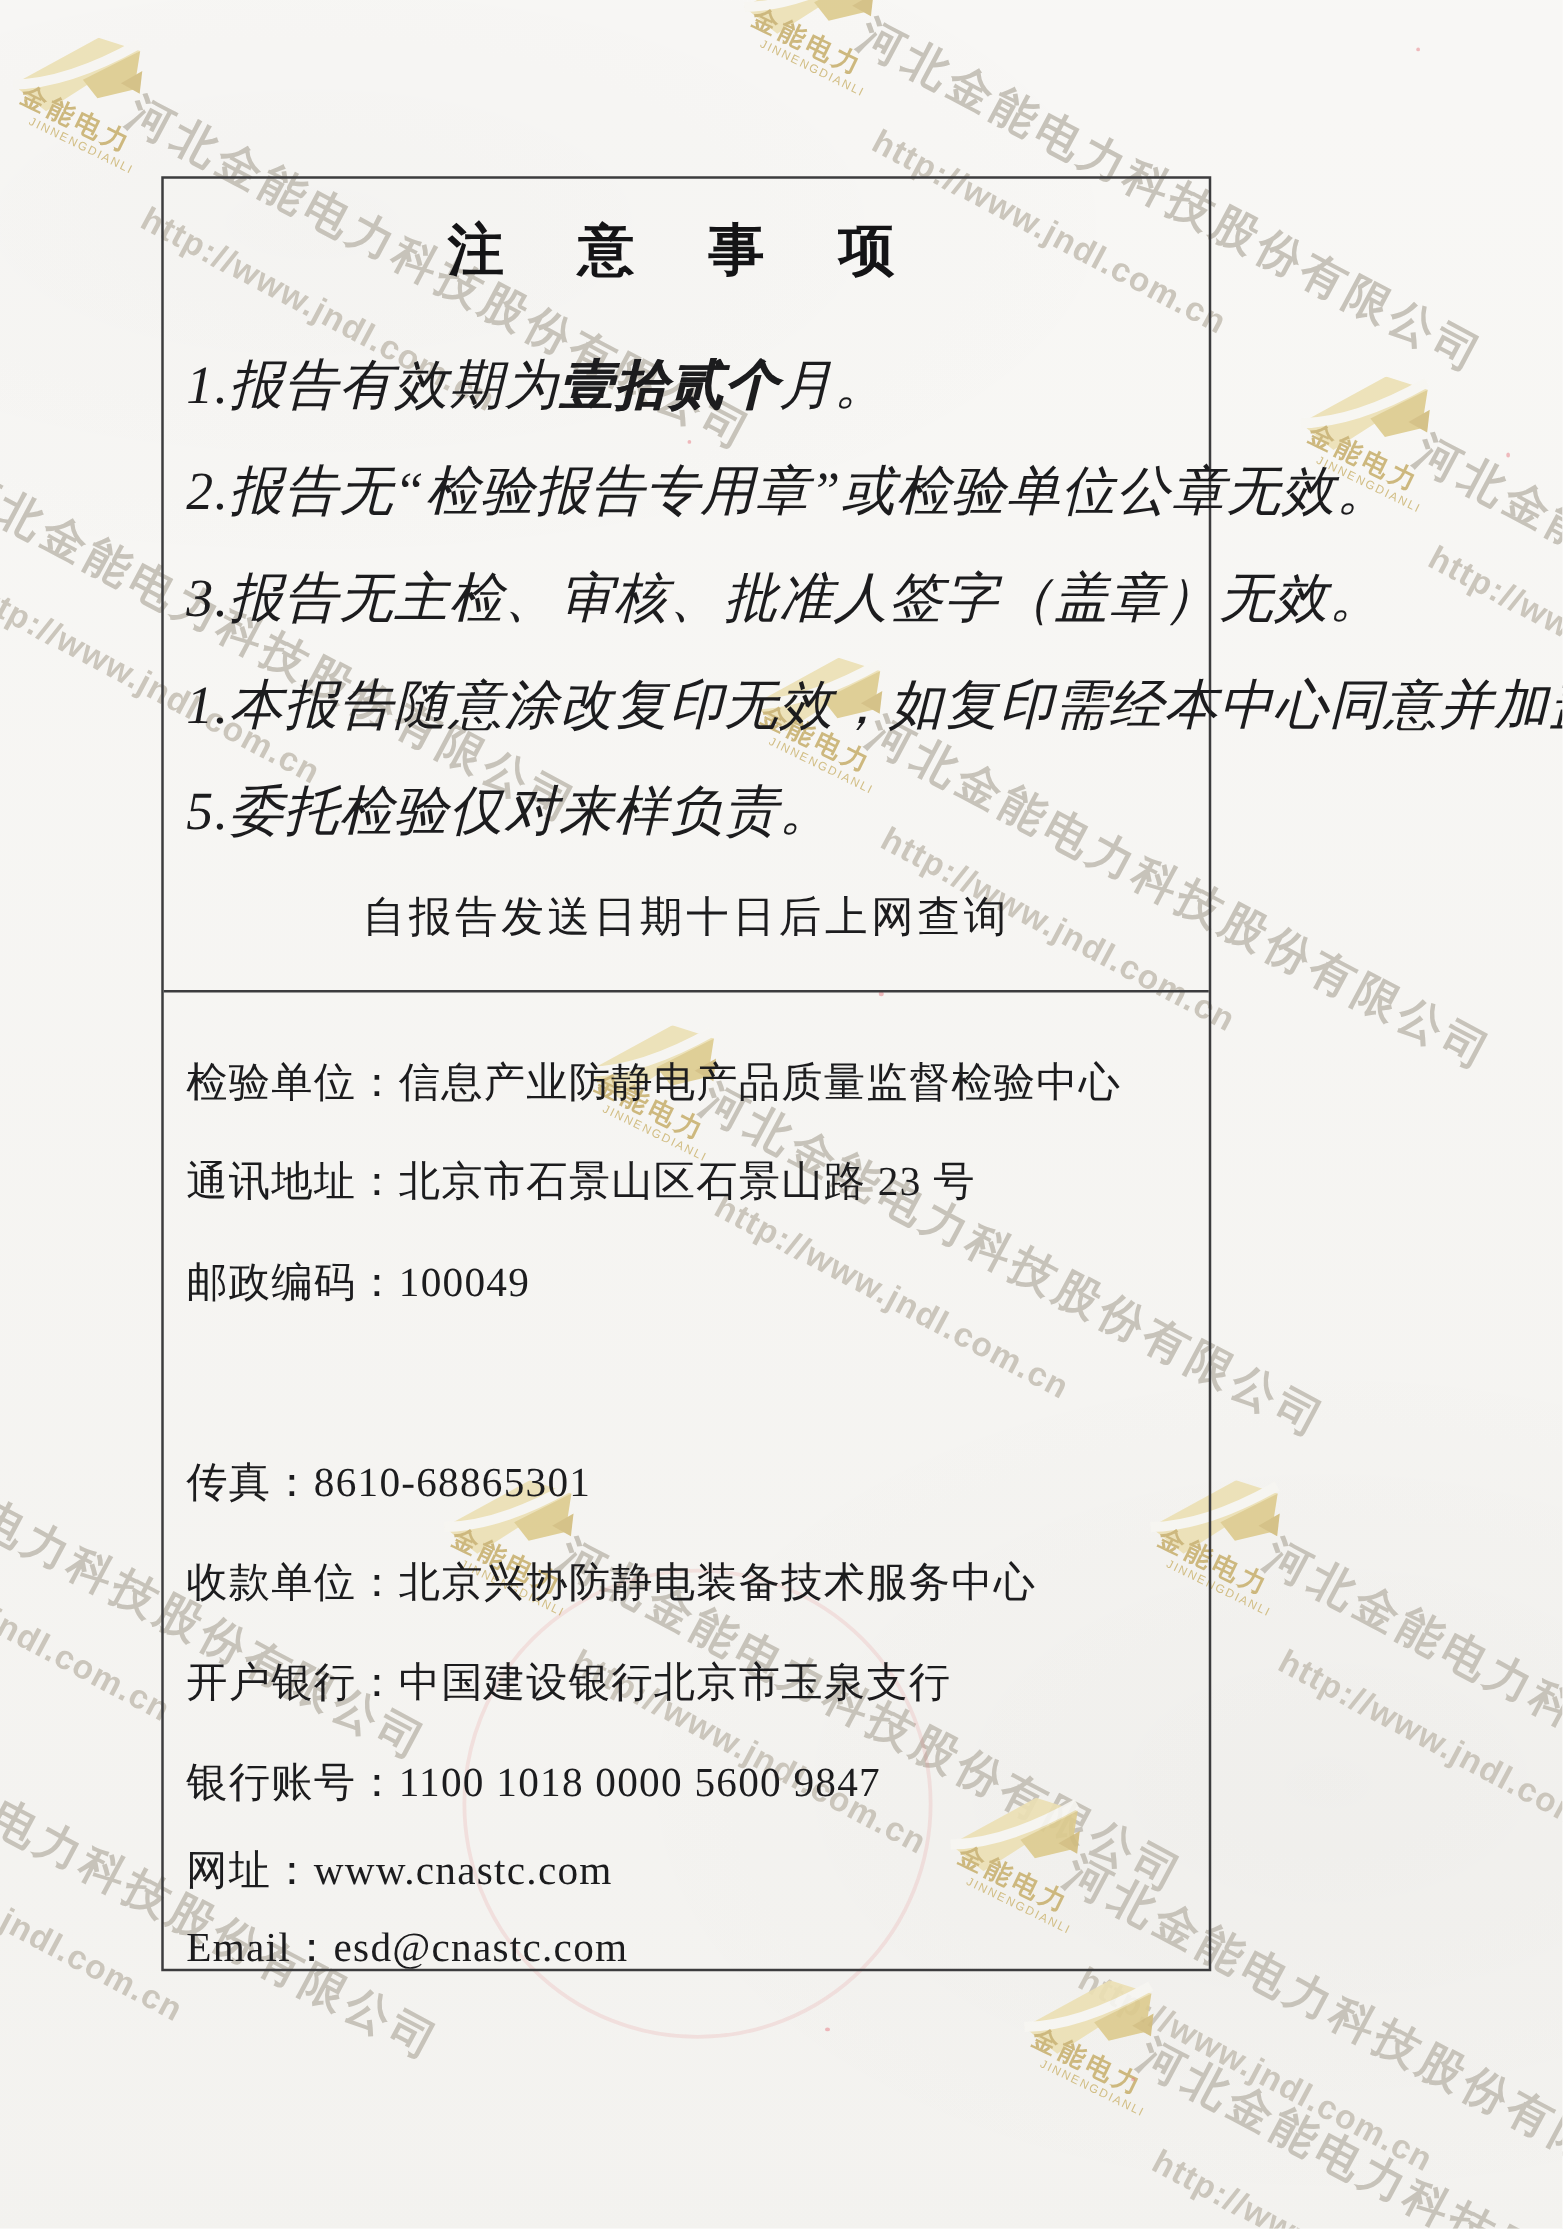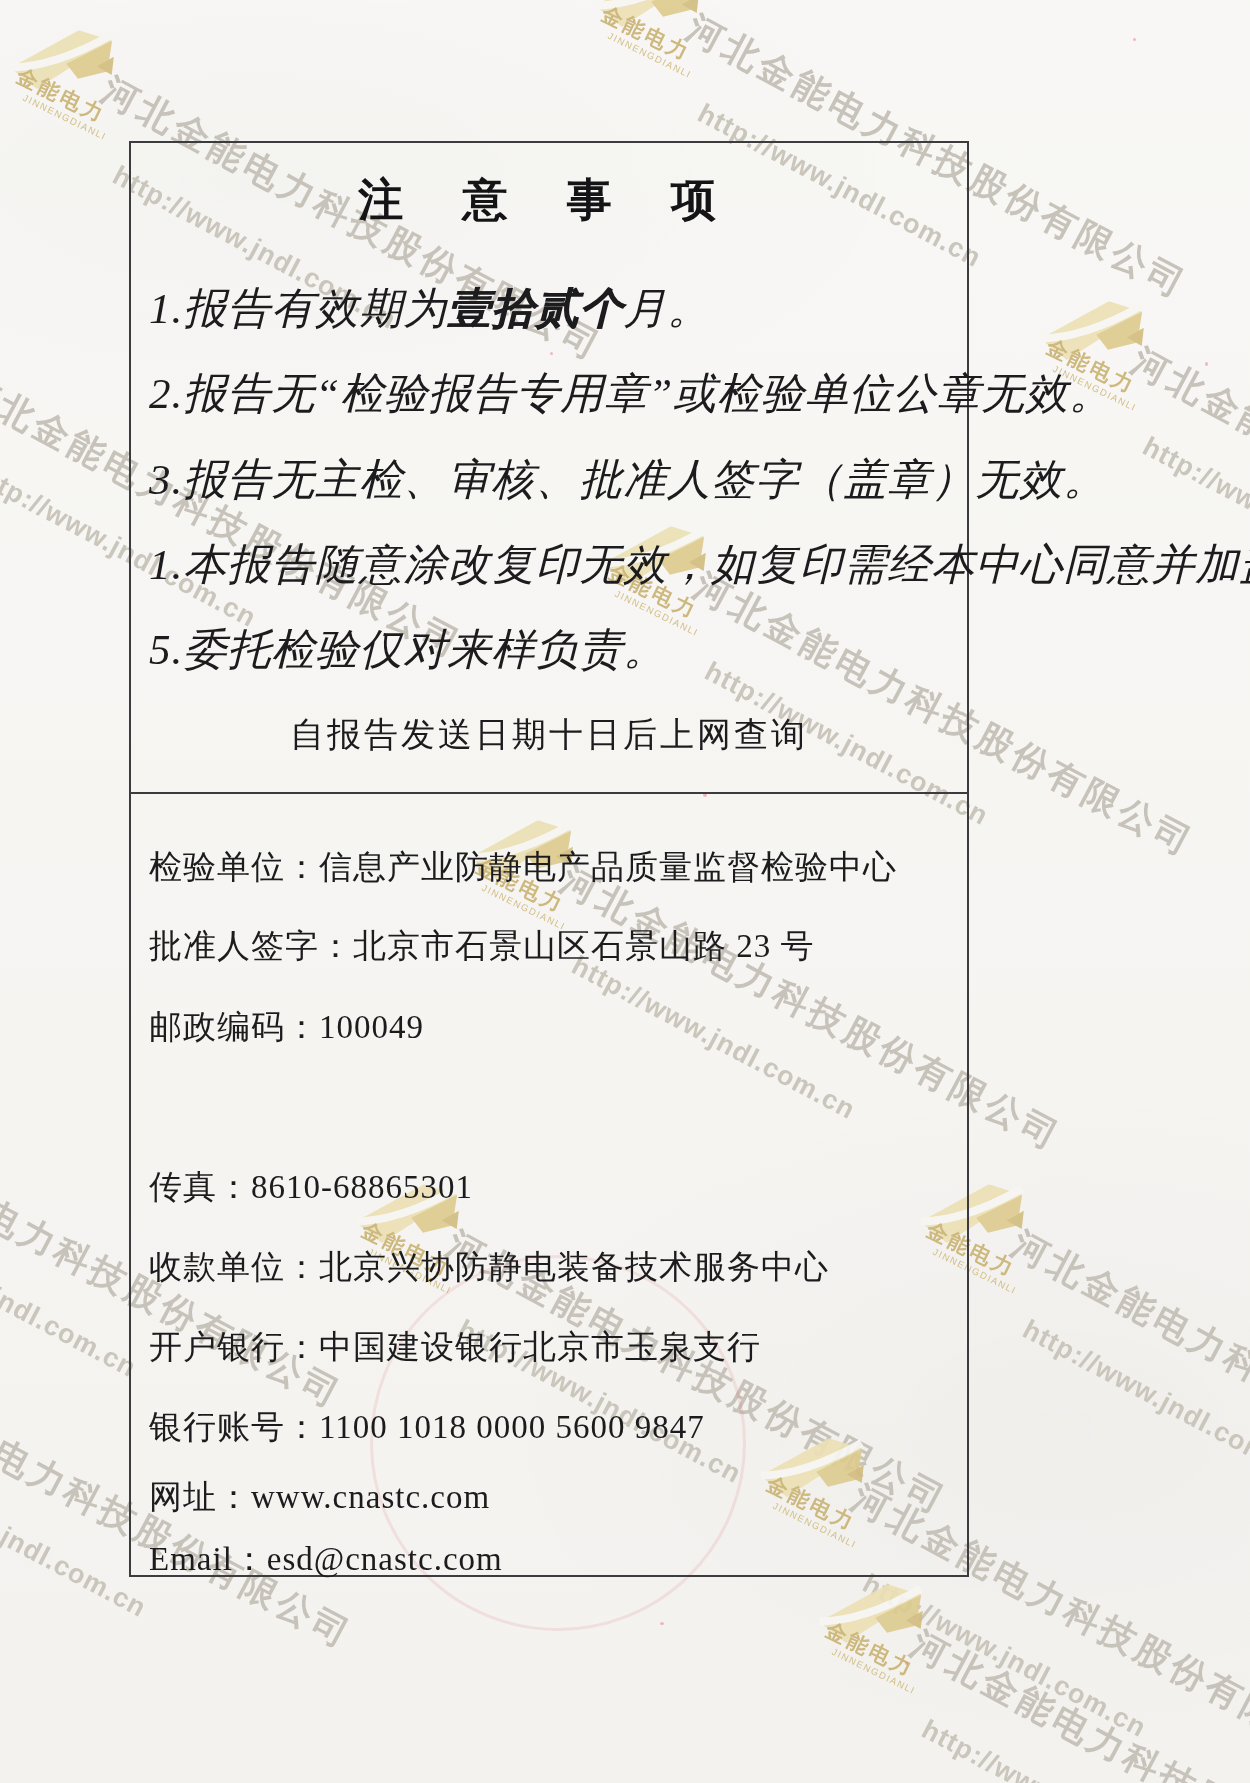"批准人签字：" span { text: 批准人签字 -> 通讯地址 }
